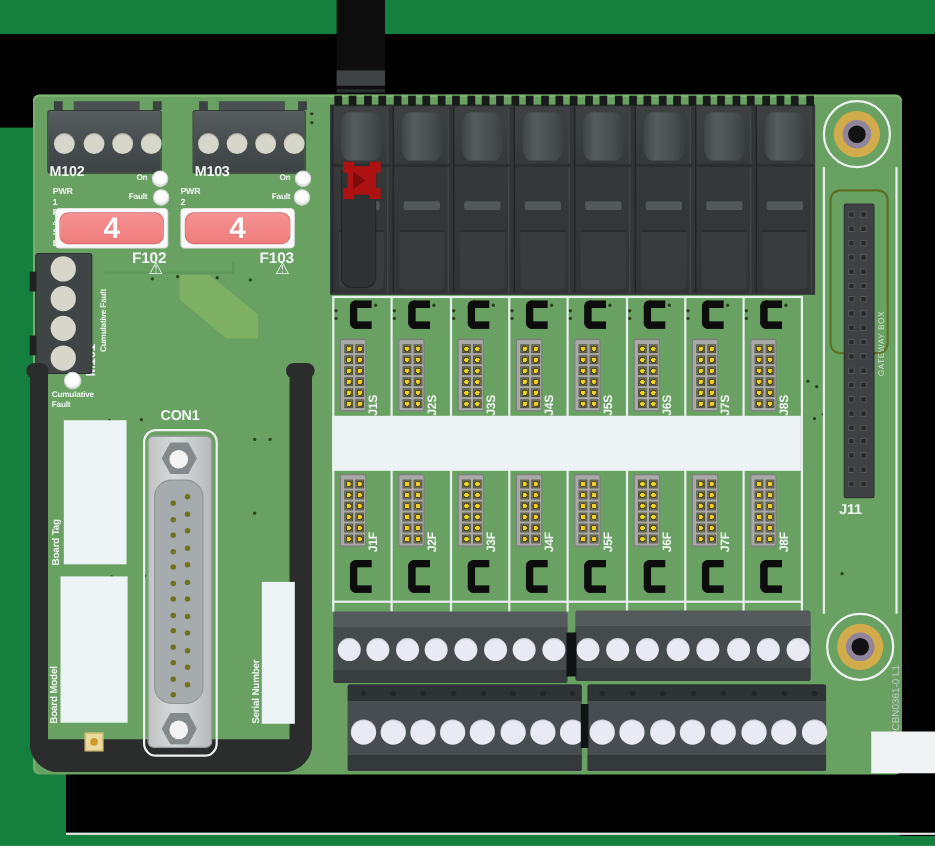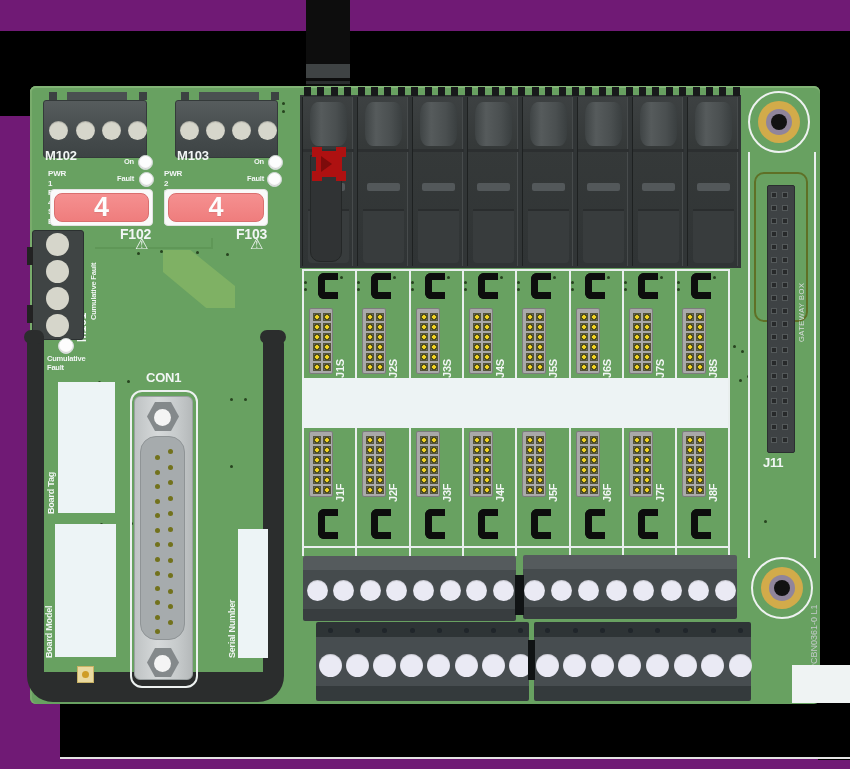"M102" #stage { background: #701a75 -> #15803d }
